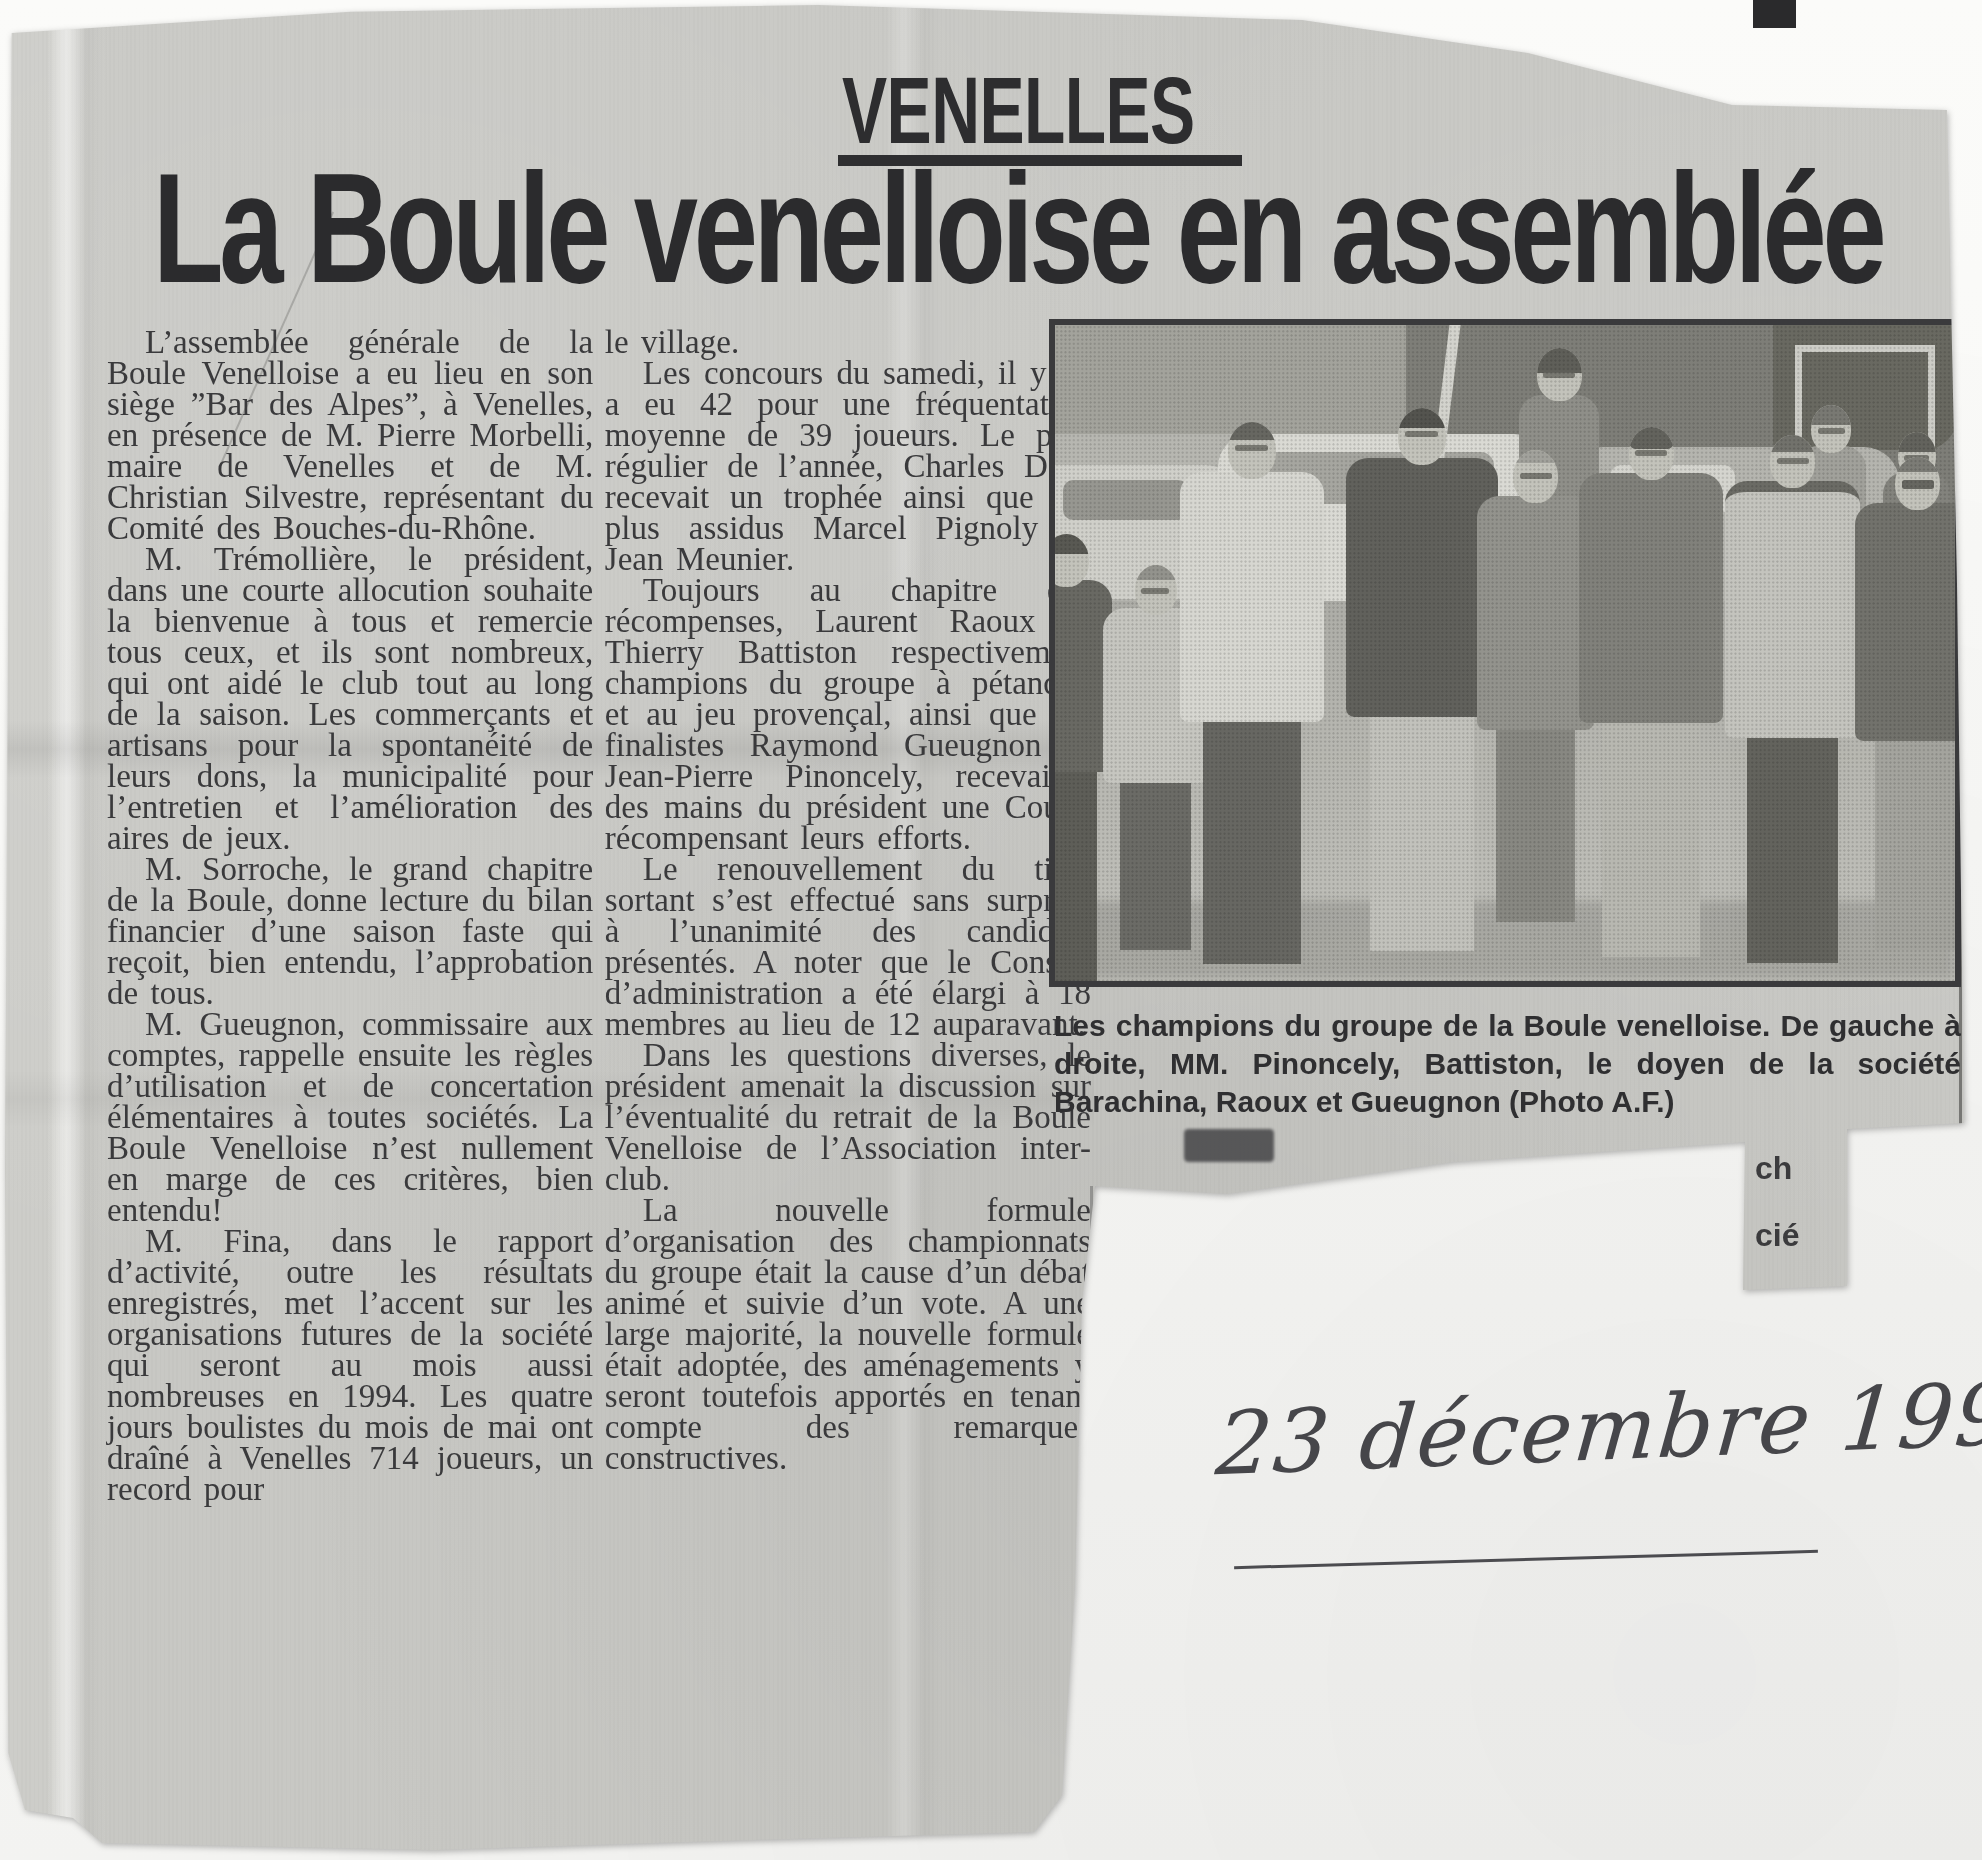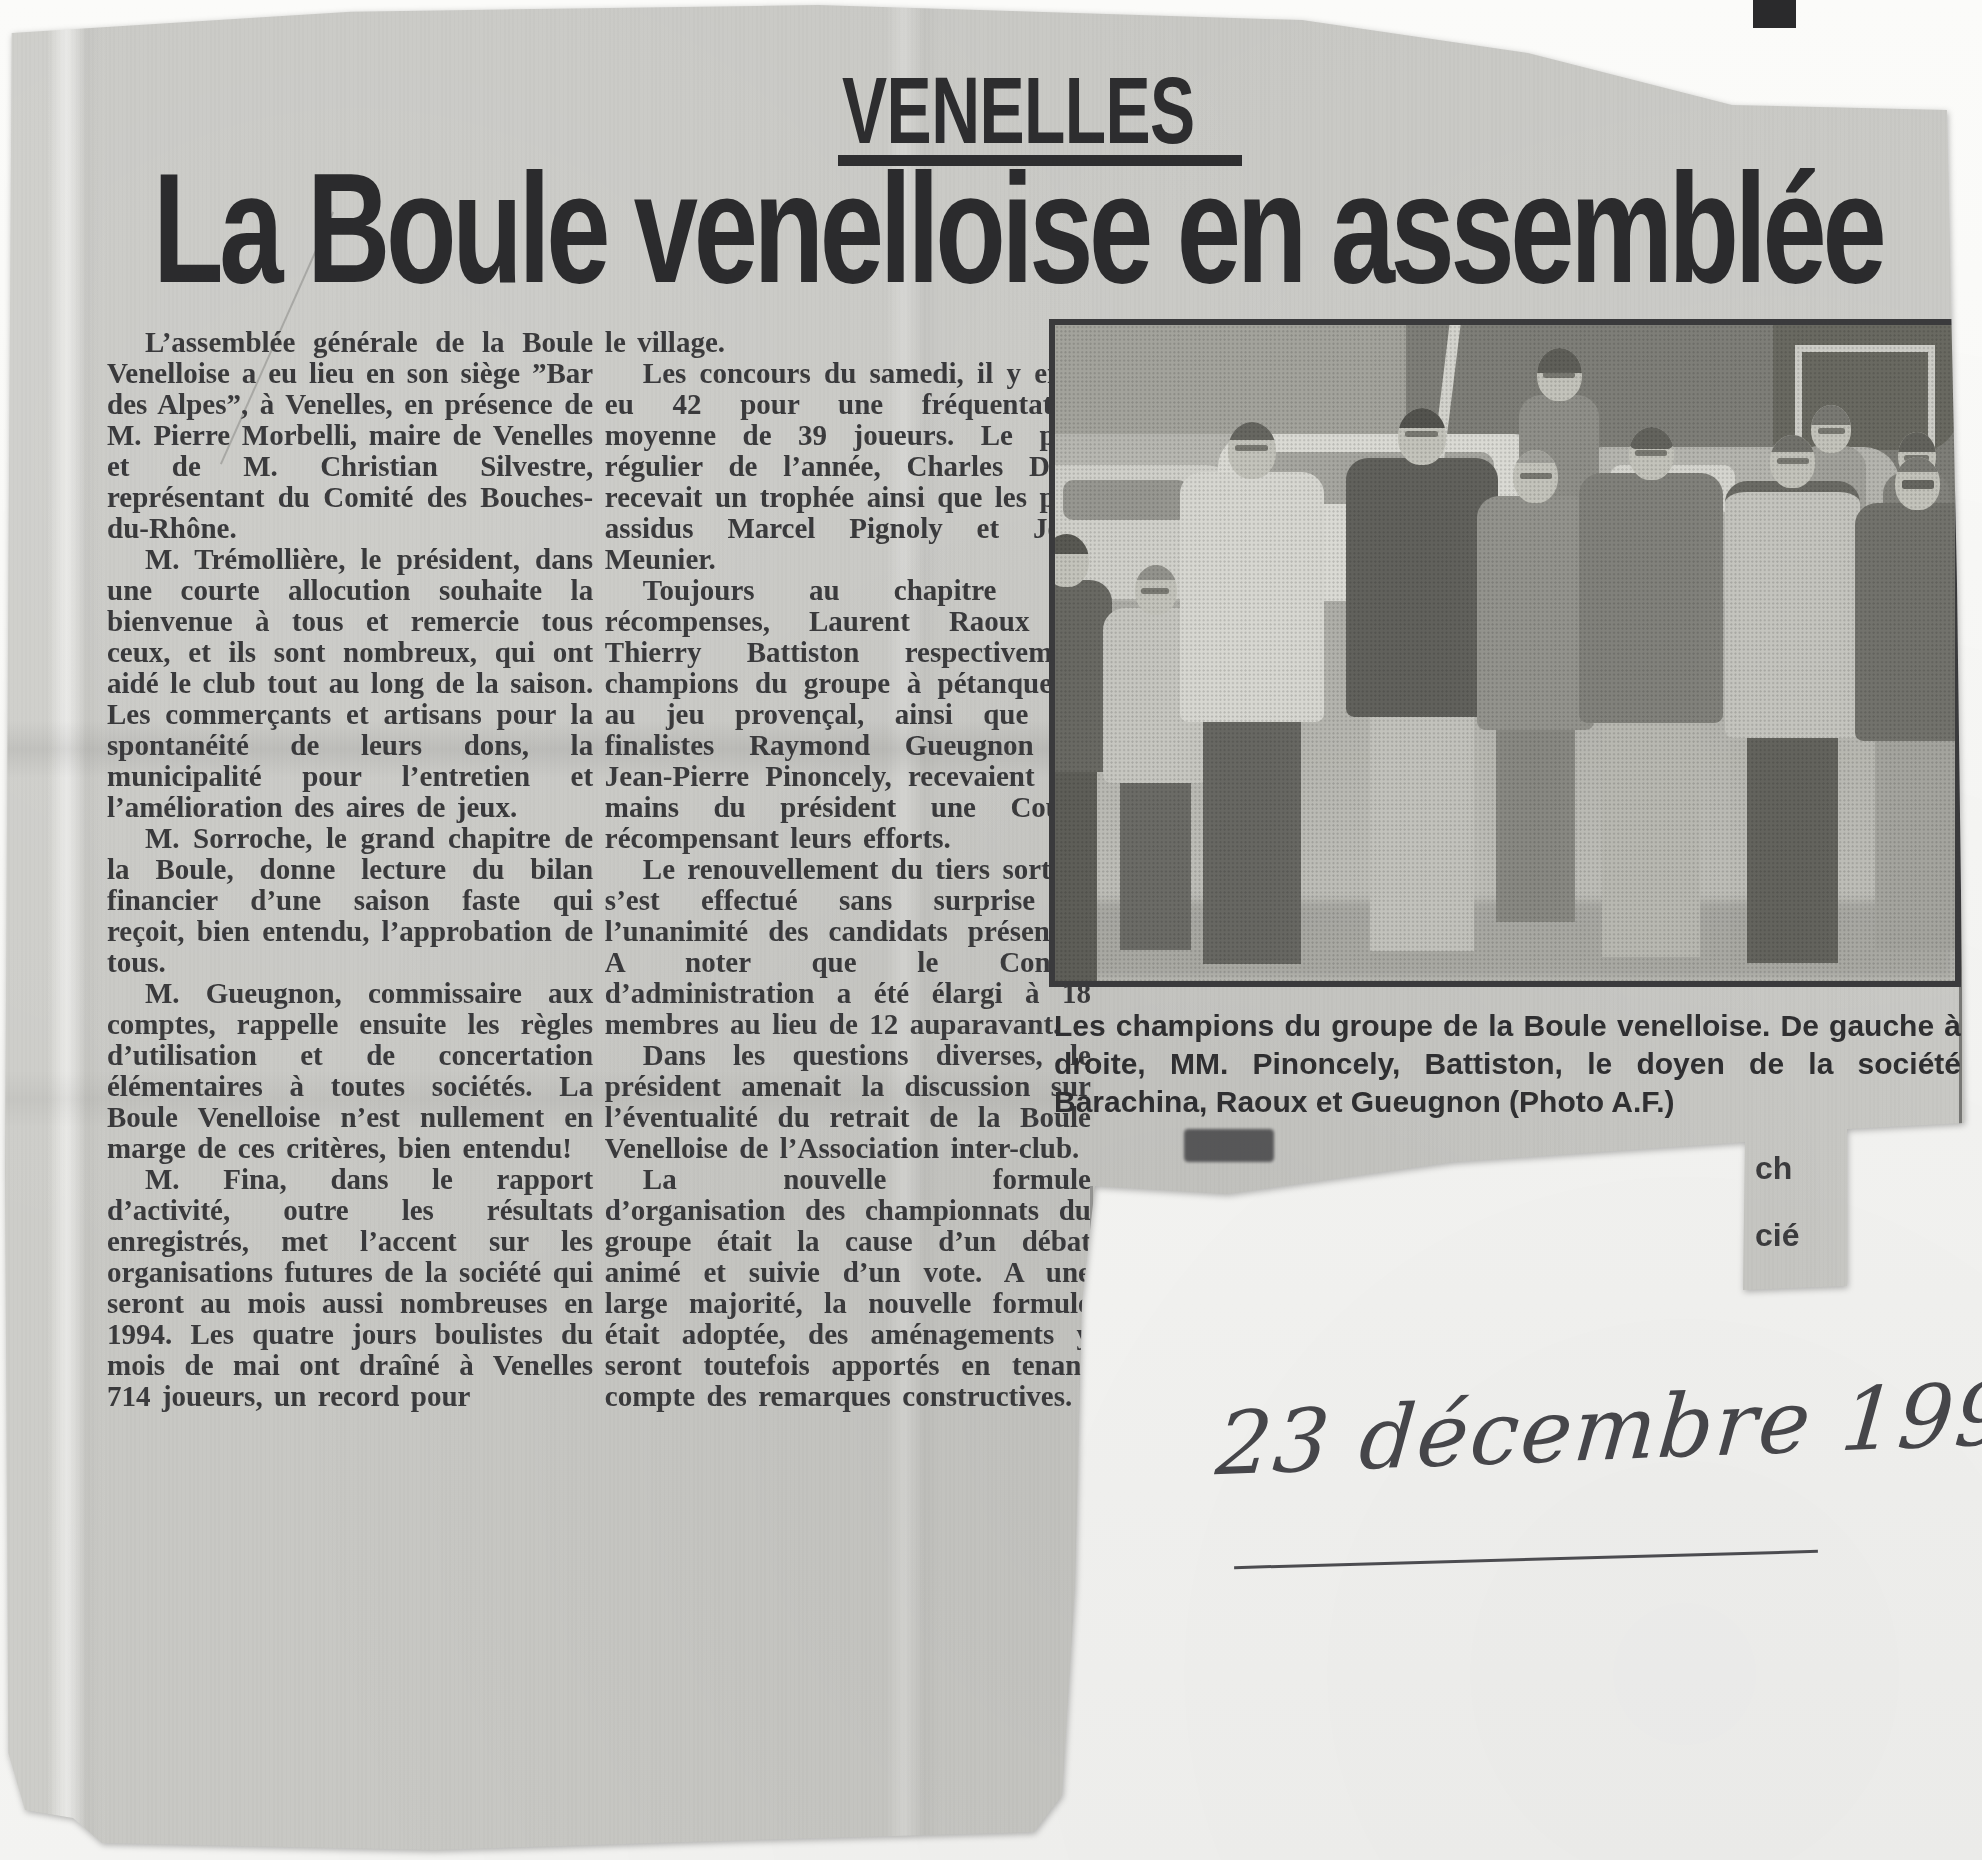"L’assemblée générale de la Boule" #columns { font-size: 29px -> 33px; font-weight: bold -> none }
